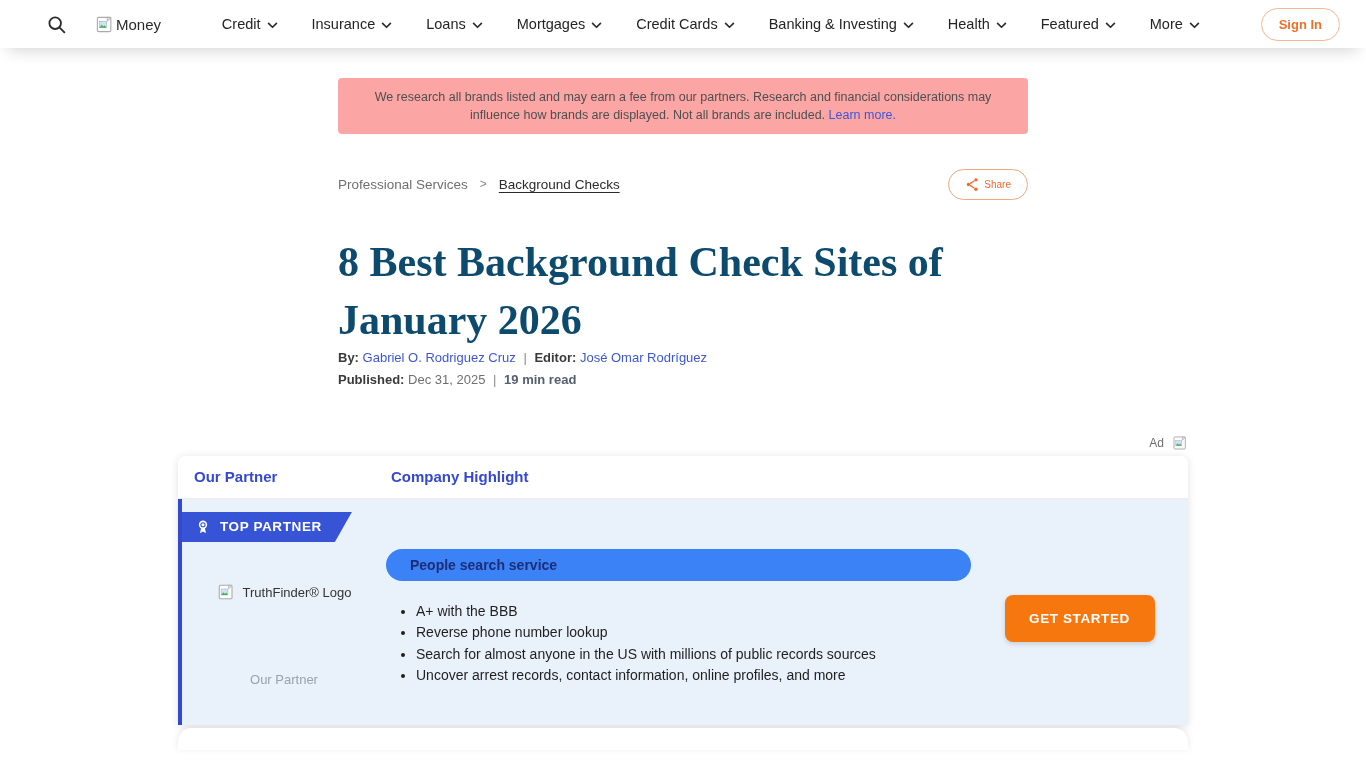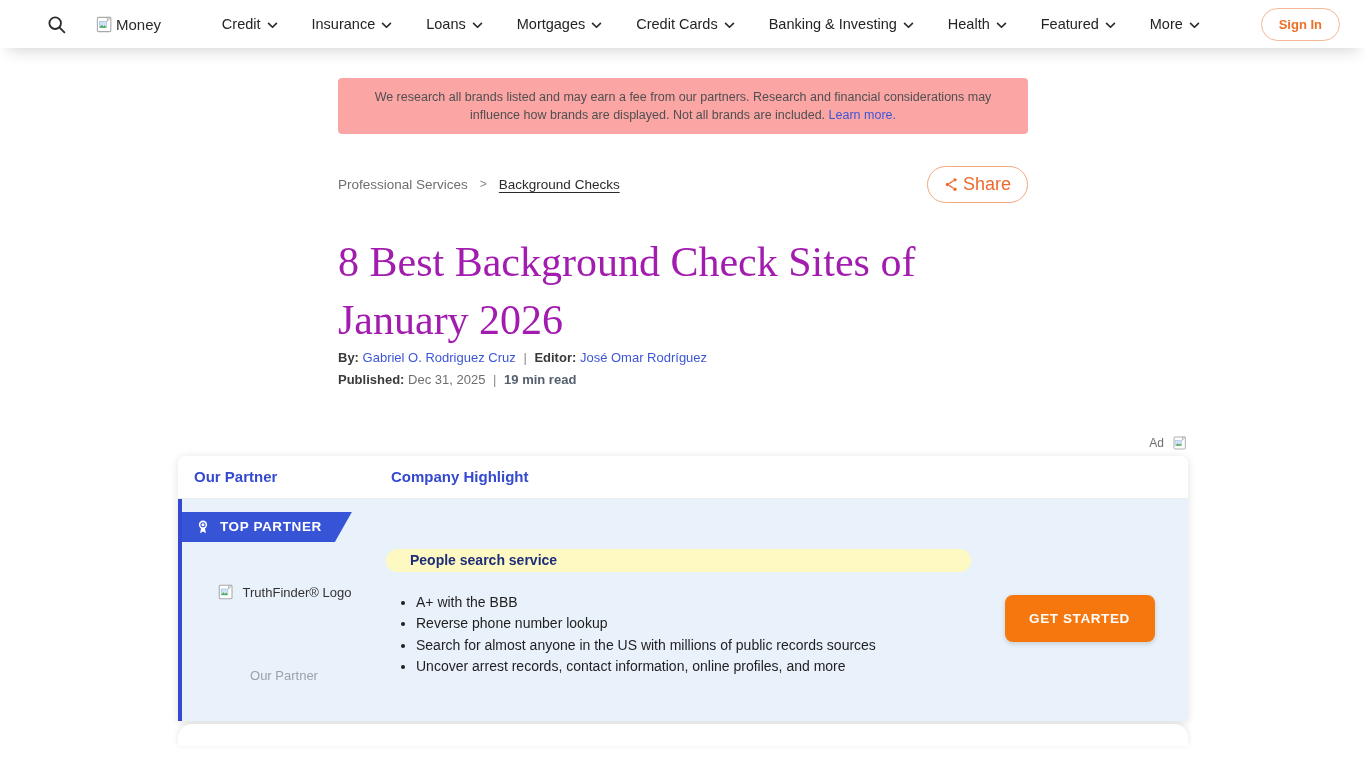"Share" .share-btn { font-size: 18px -> 10px }
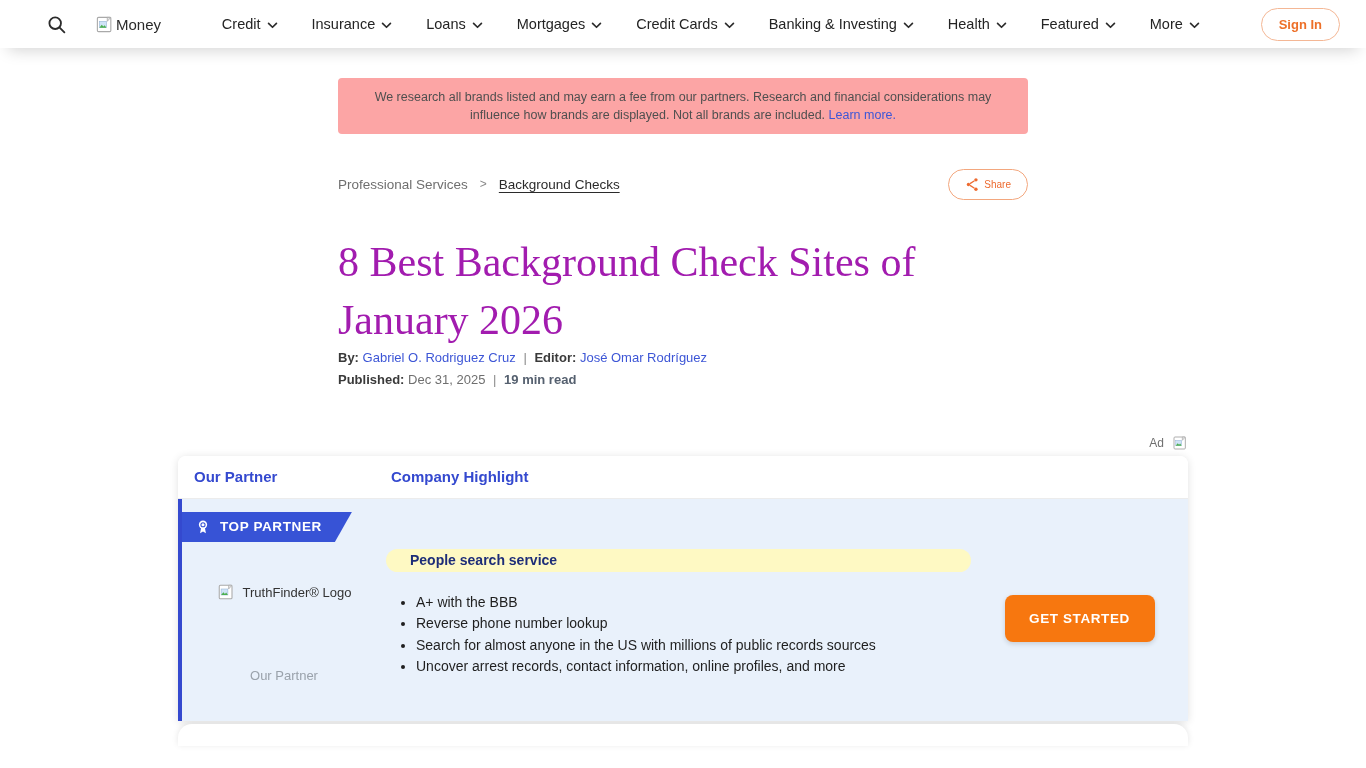"8 Best Background Check Sites" .page-title { color: #a21caf -> #0c4a6e; font-weight: 400 -> 700 }
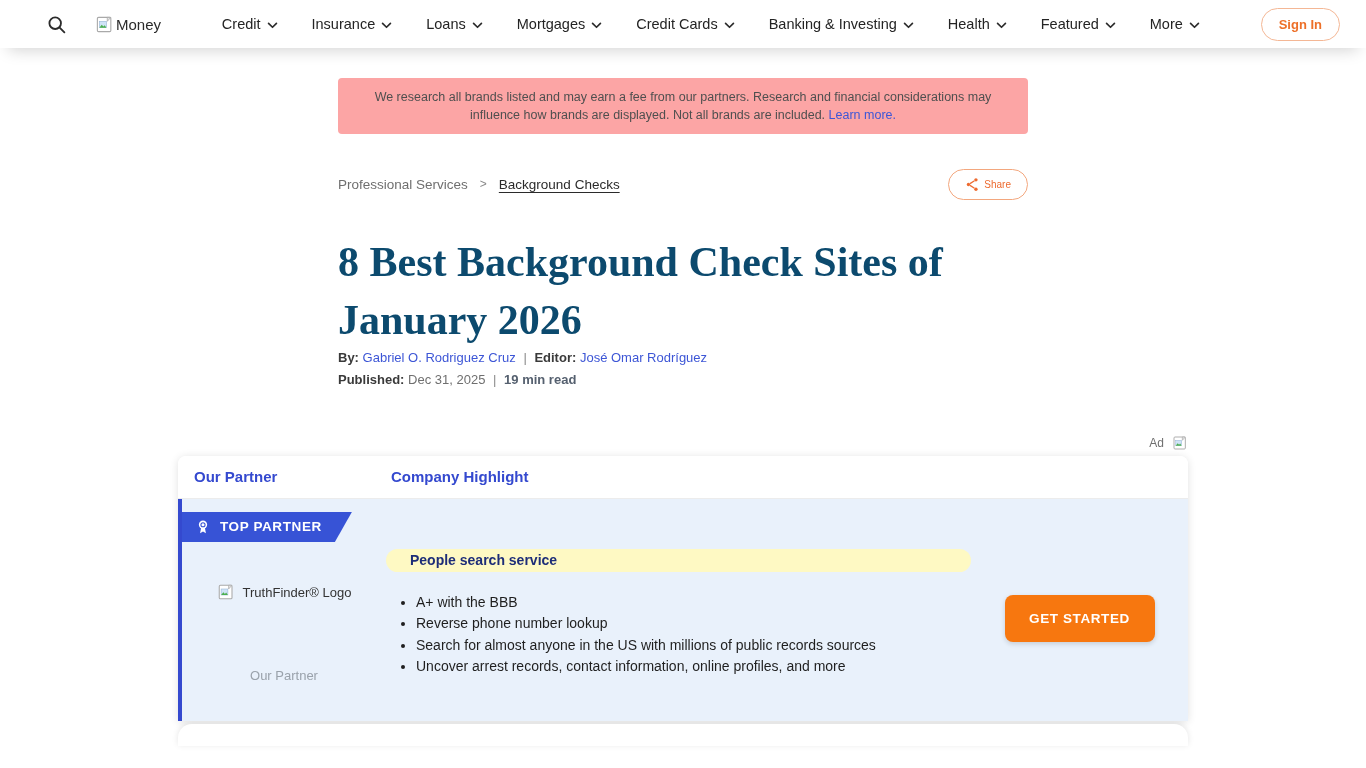"People search service" .pill { background: #fef9c3 -> #3b82f6; height: 23px -> 32px }
